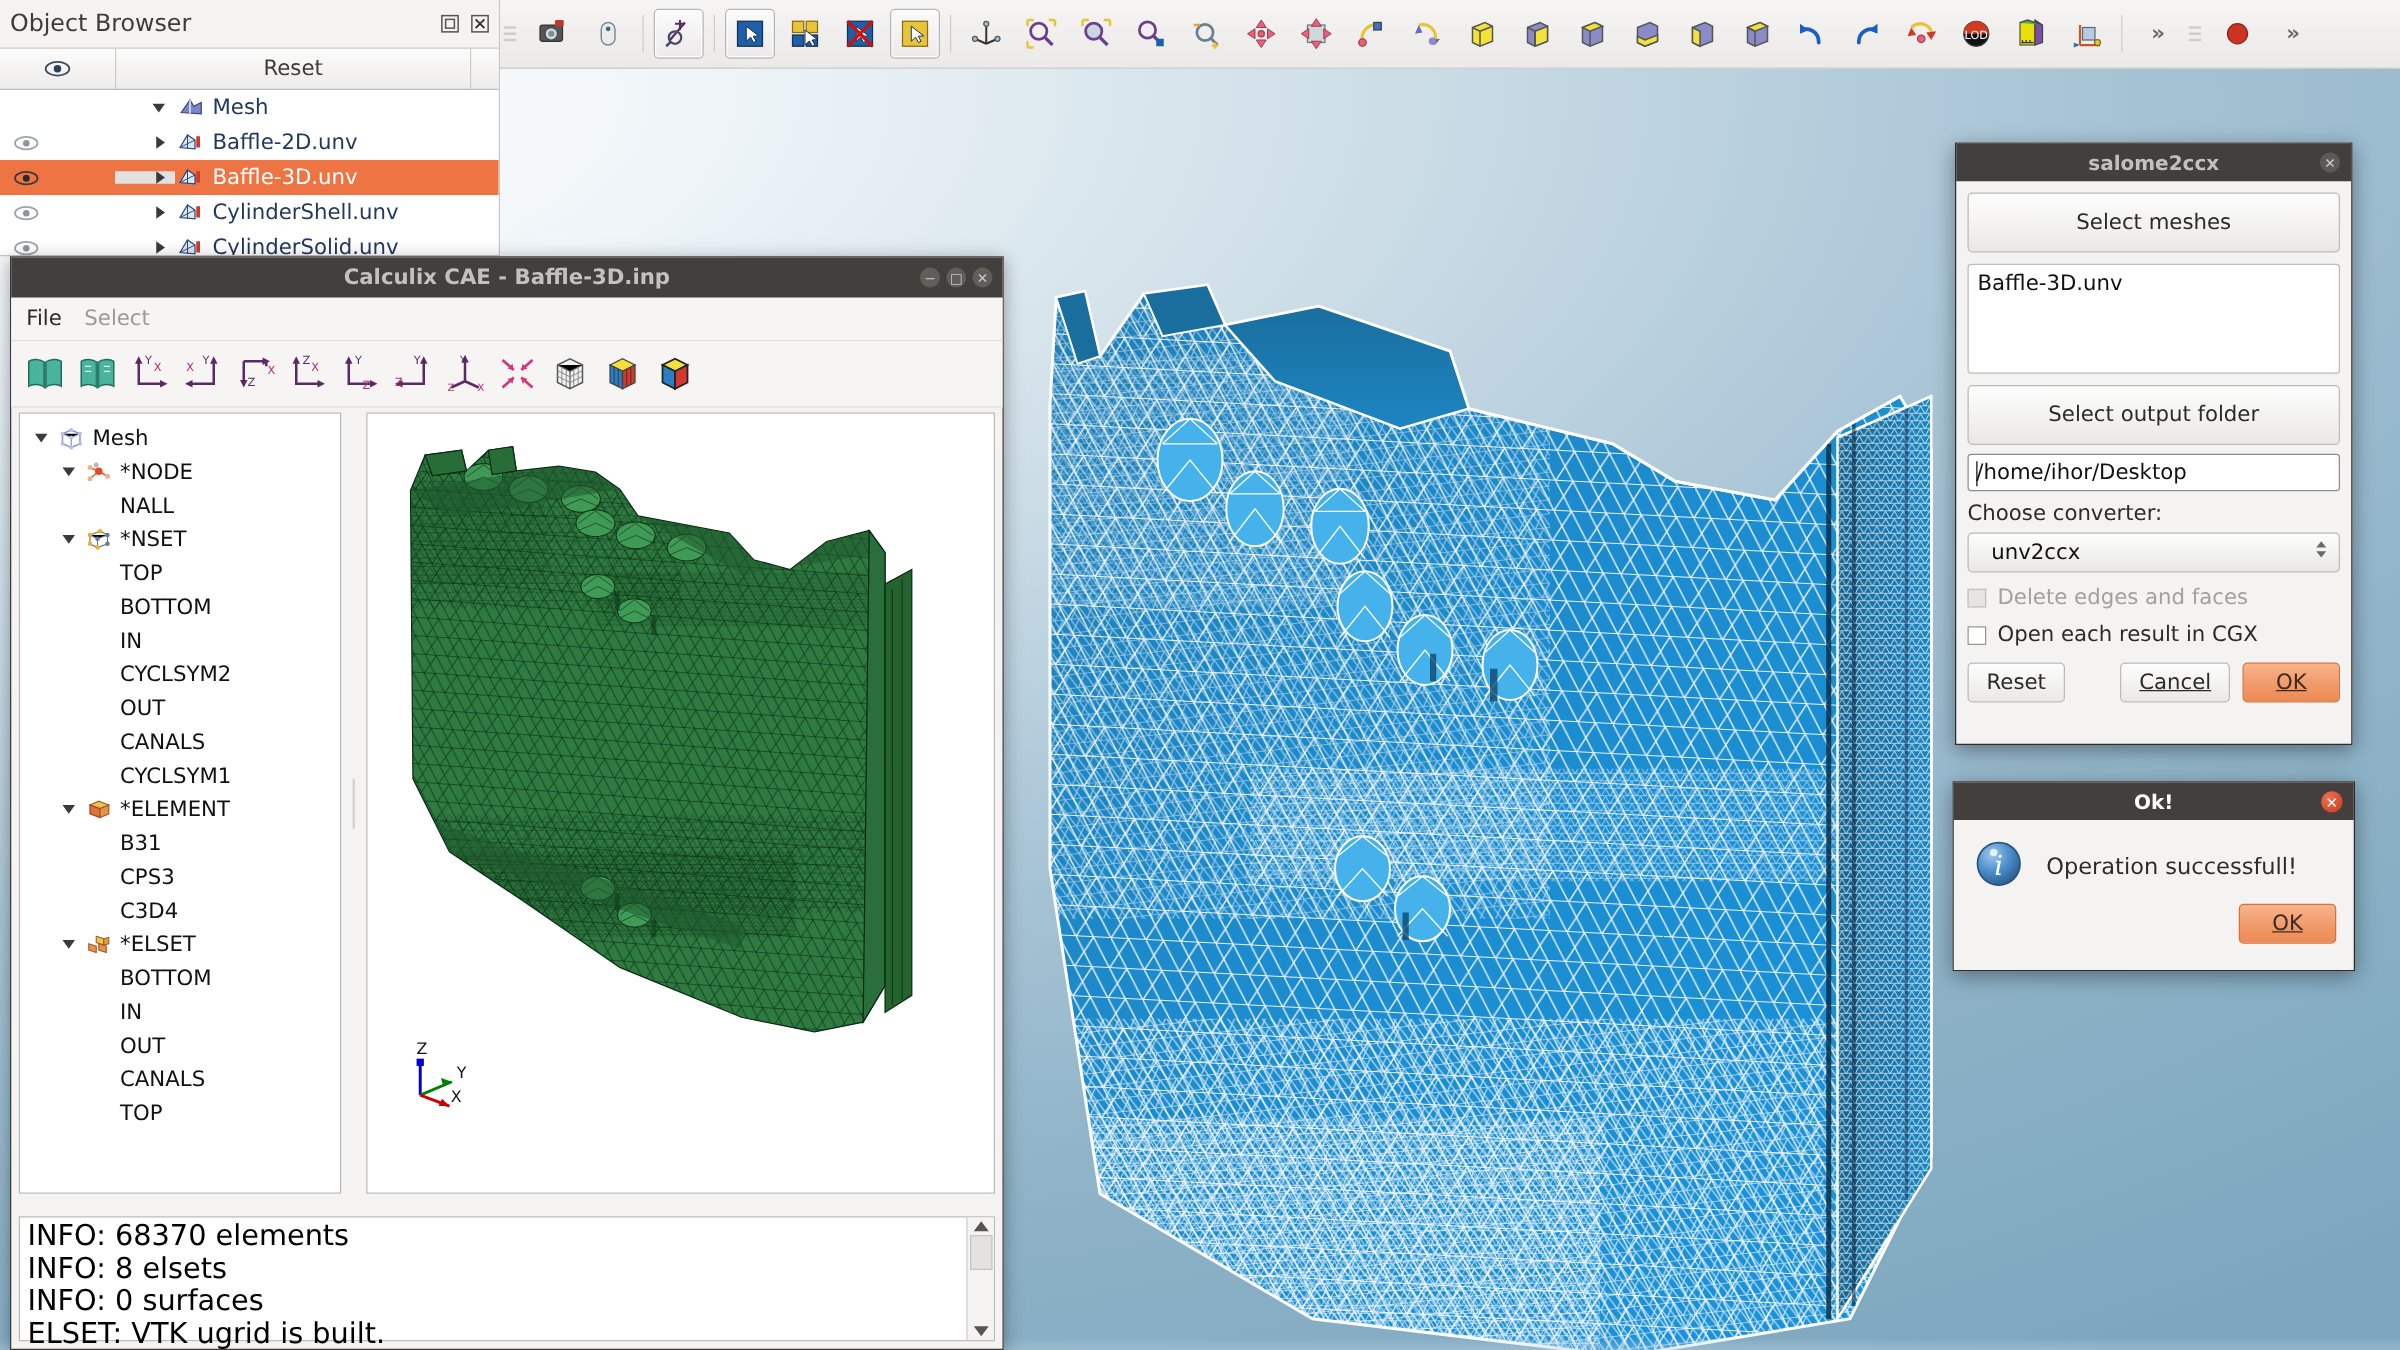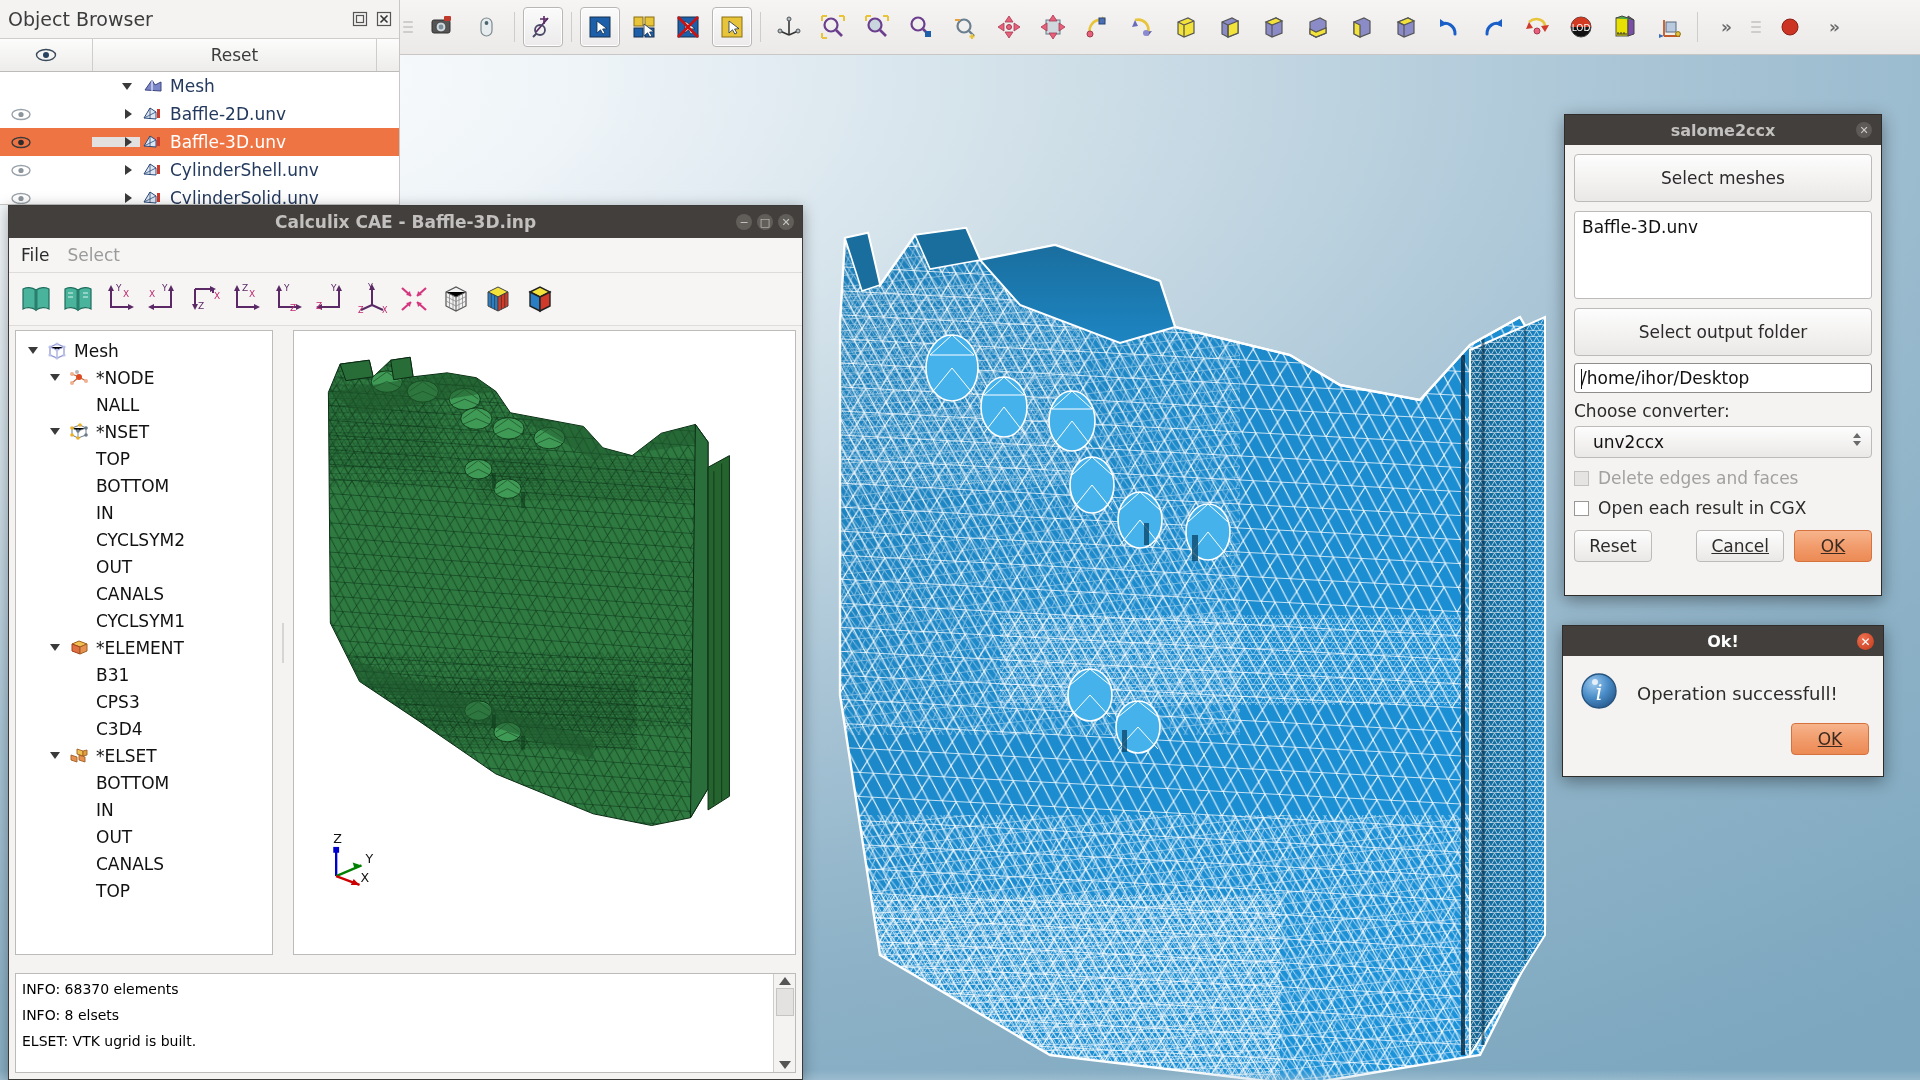"INFO: 68370 elements" .logline { font-size: 14px -> 23px }
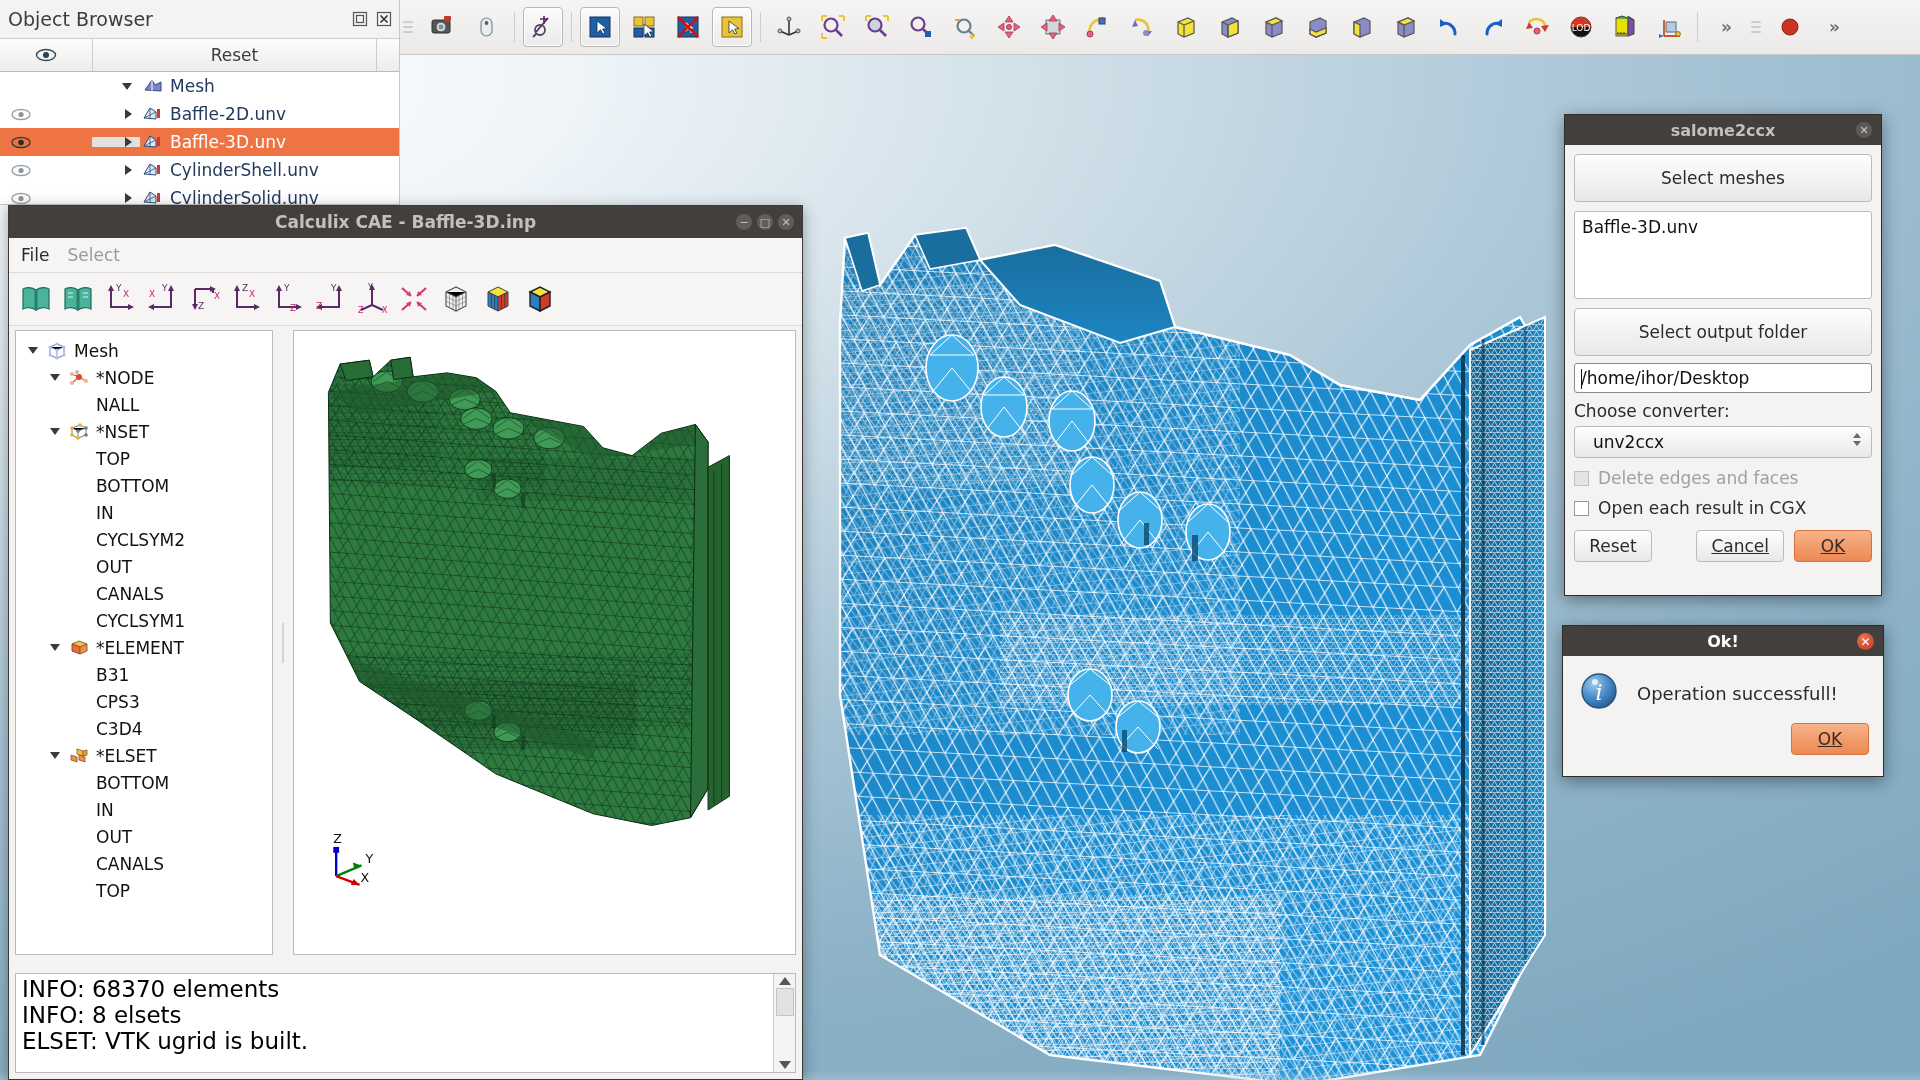"INFO: 0 surfaces" div.logline { html: none -> <div>INFO: 0 surfaces</div> }
